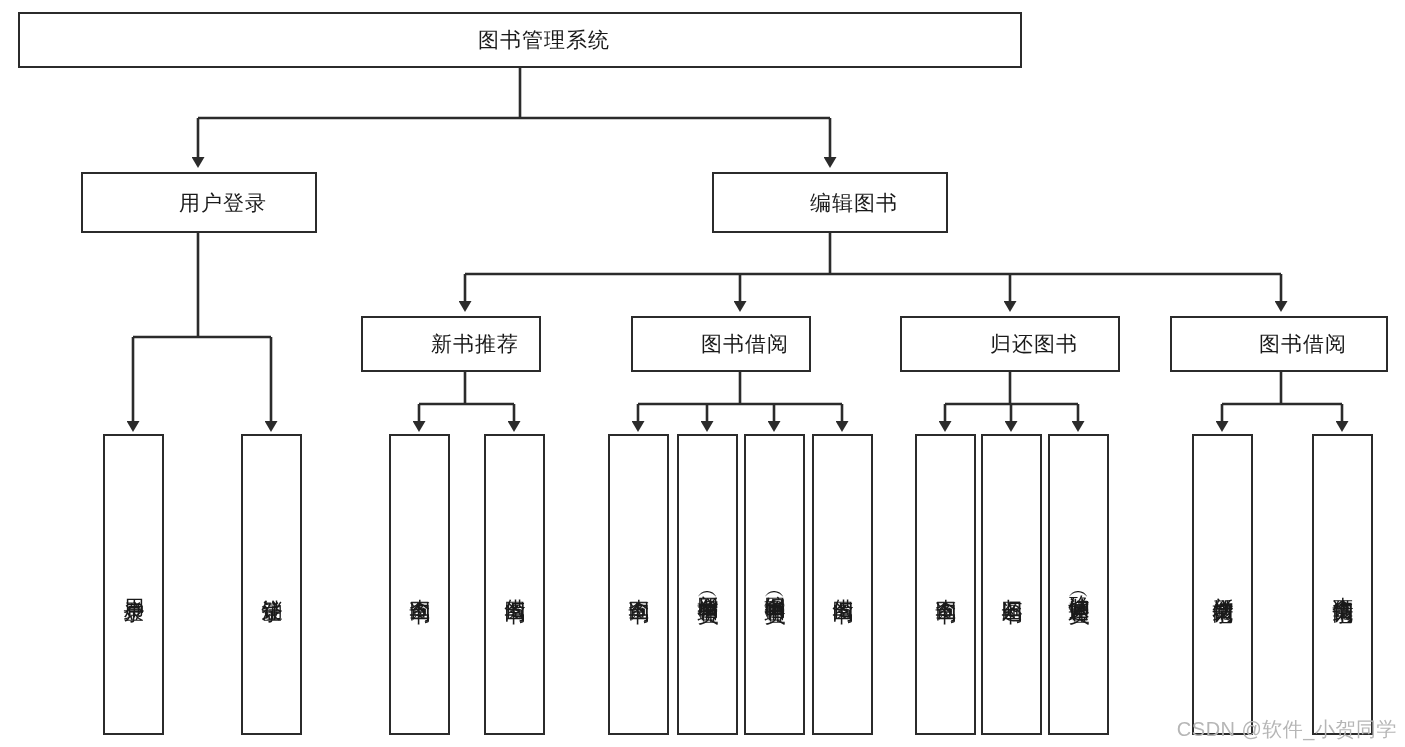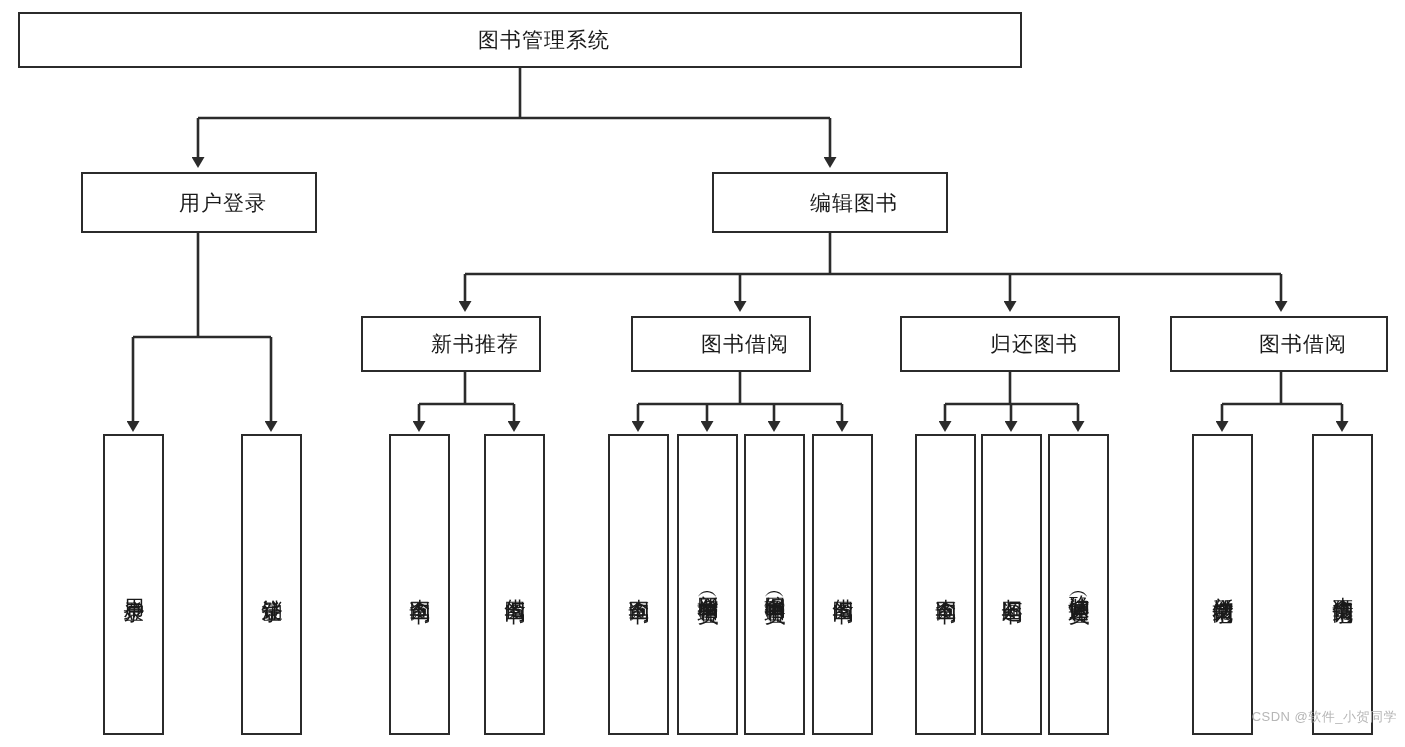"CSDN @软件_小贺同学" .watermark { bottom: 21px -> 4px; font-size: 13px -> 20px }
